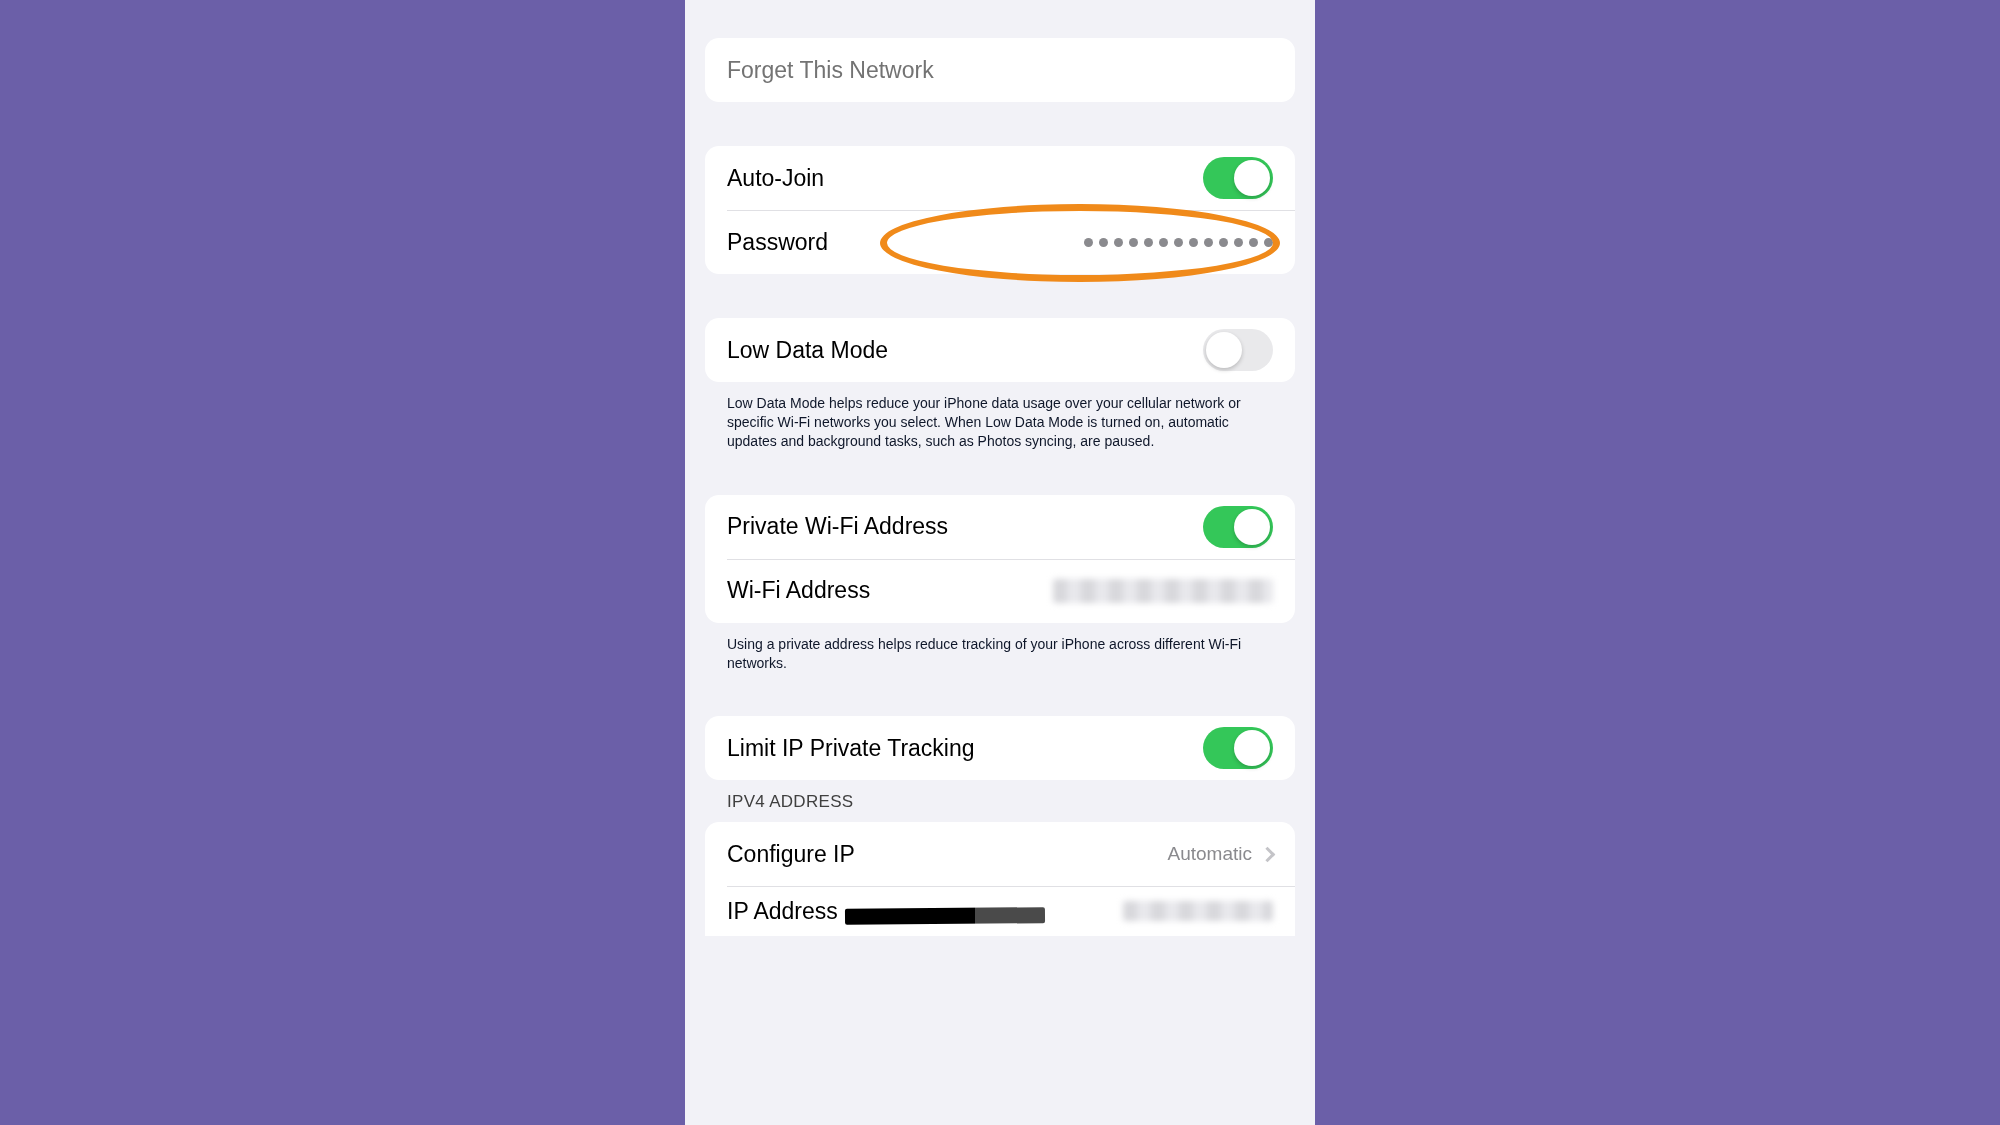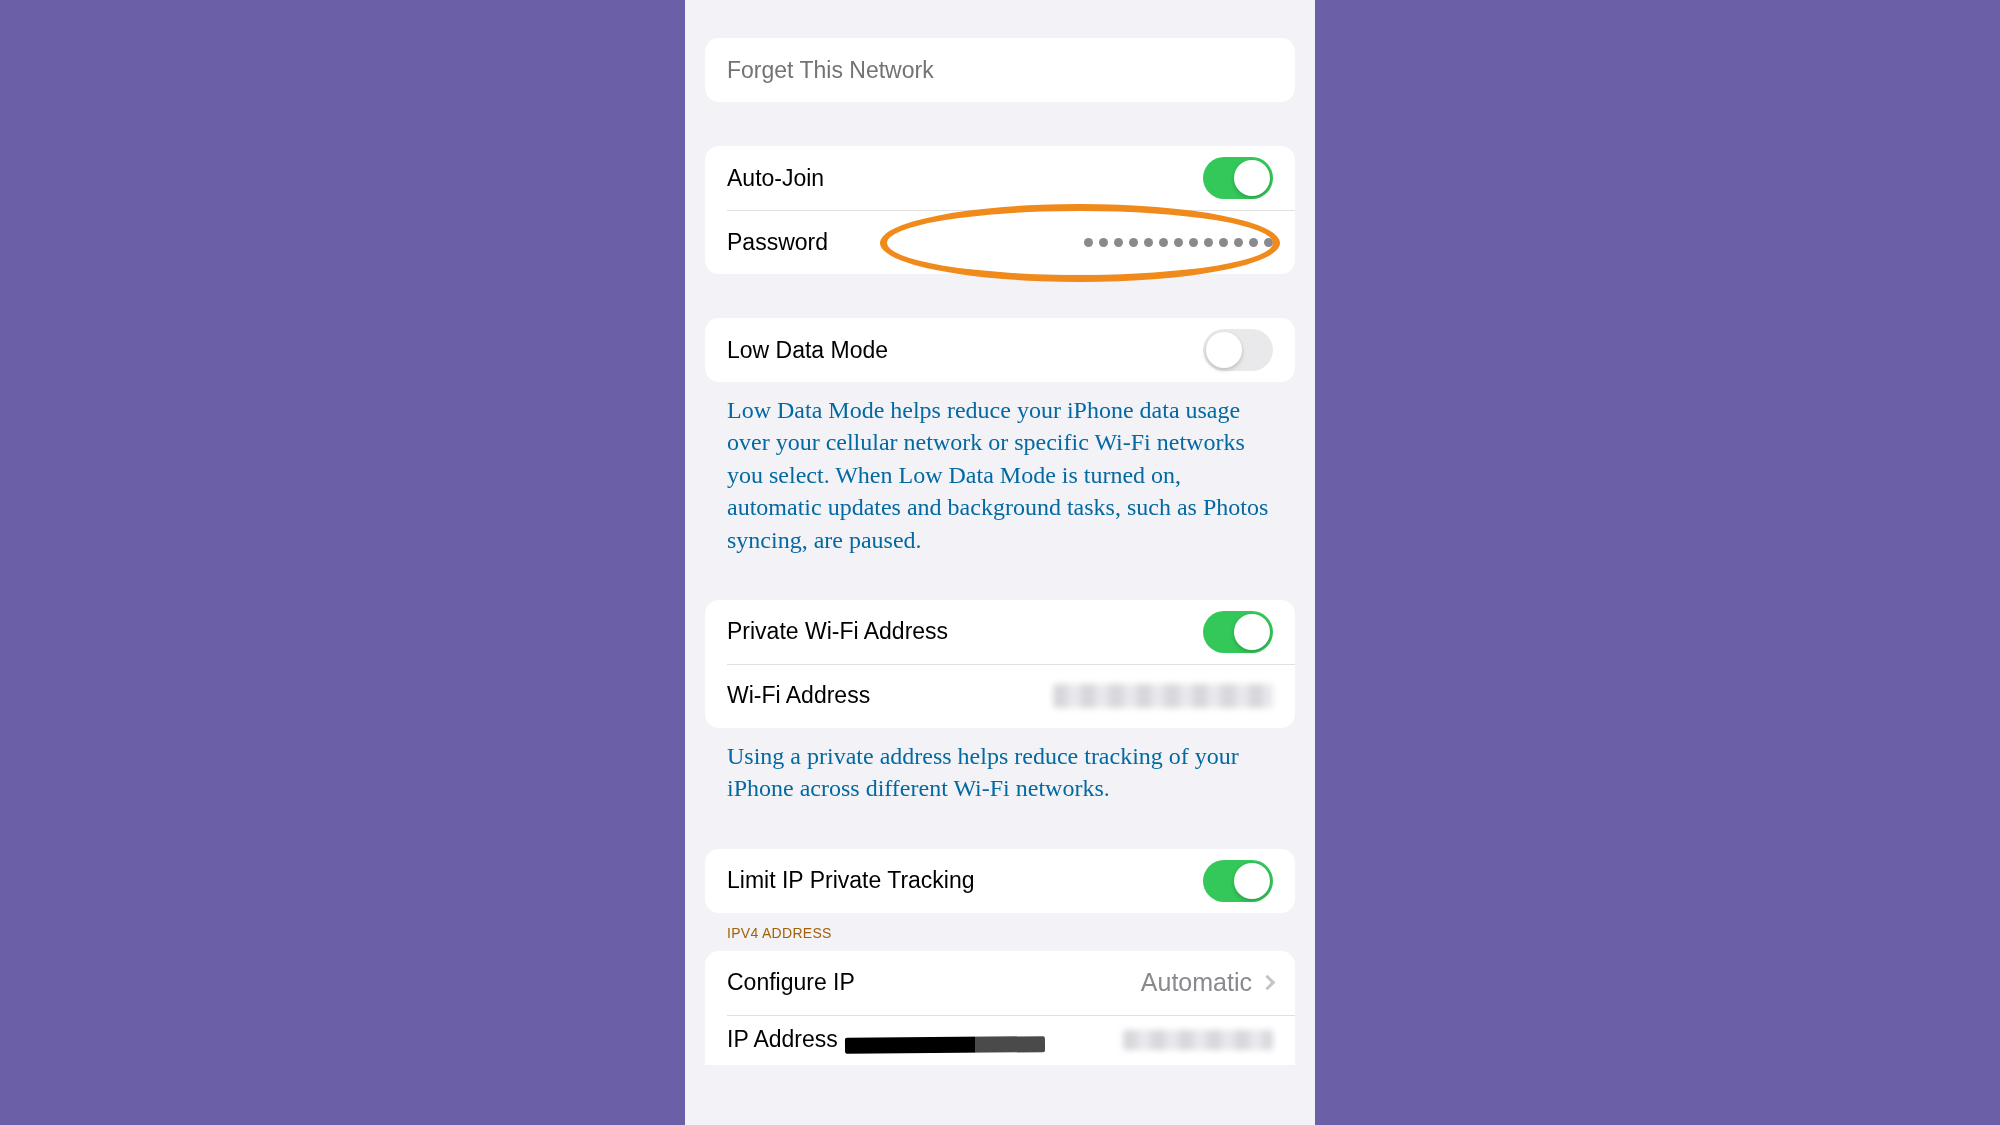"Low Data Mode helps reduce" .footer { color: #0369a1 -> #0f172a; font-family: Liberation Serif, serif -> none; font-size: 24px -> 14px }
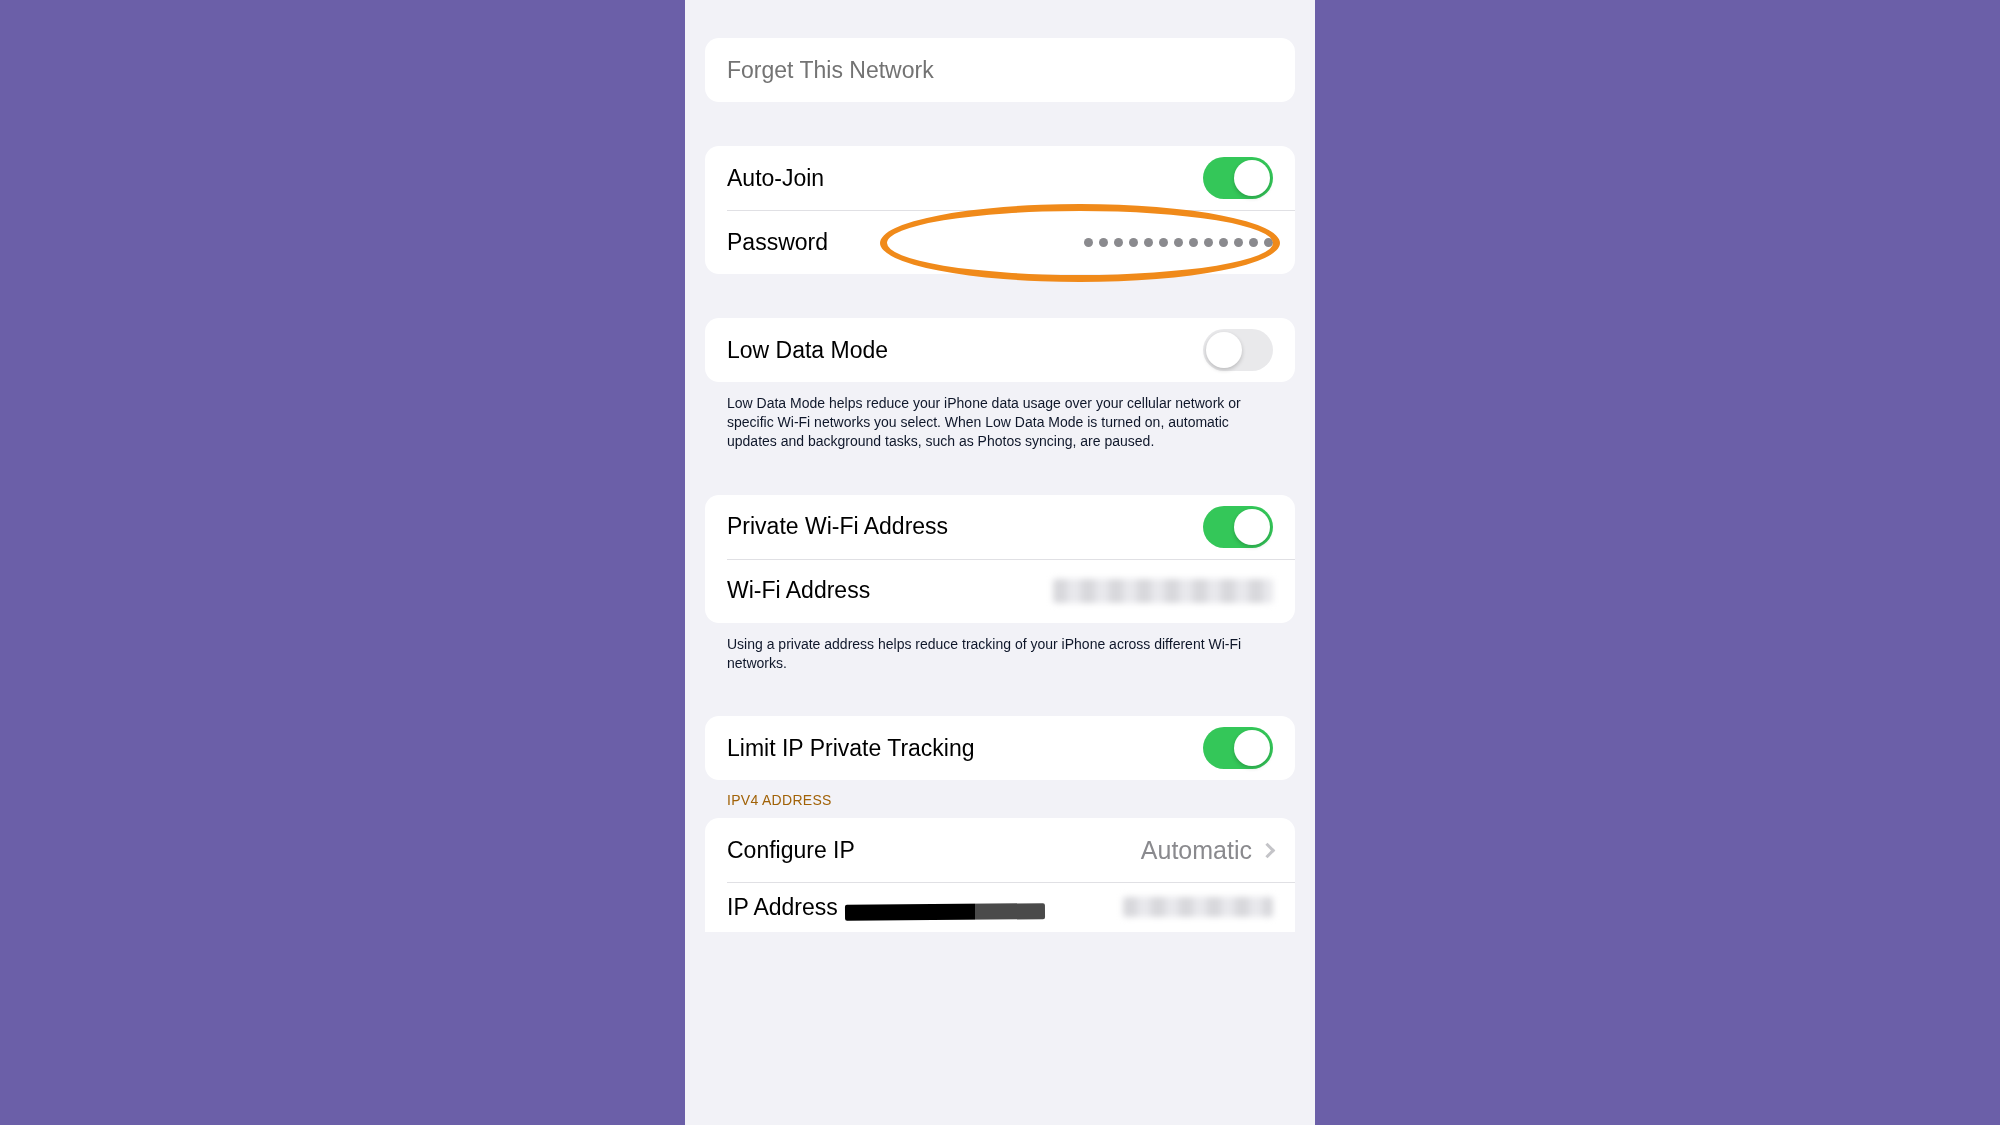"IPV4 ADDRESS" .header-small { color: #a16207 -> #404040; font-size: 14px -> 17px }
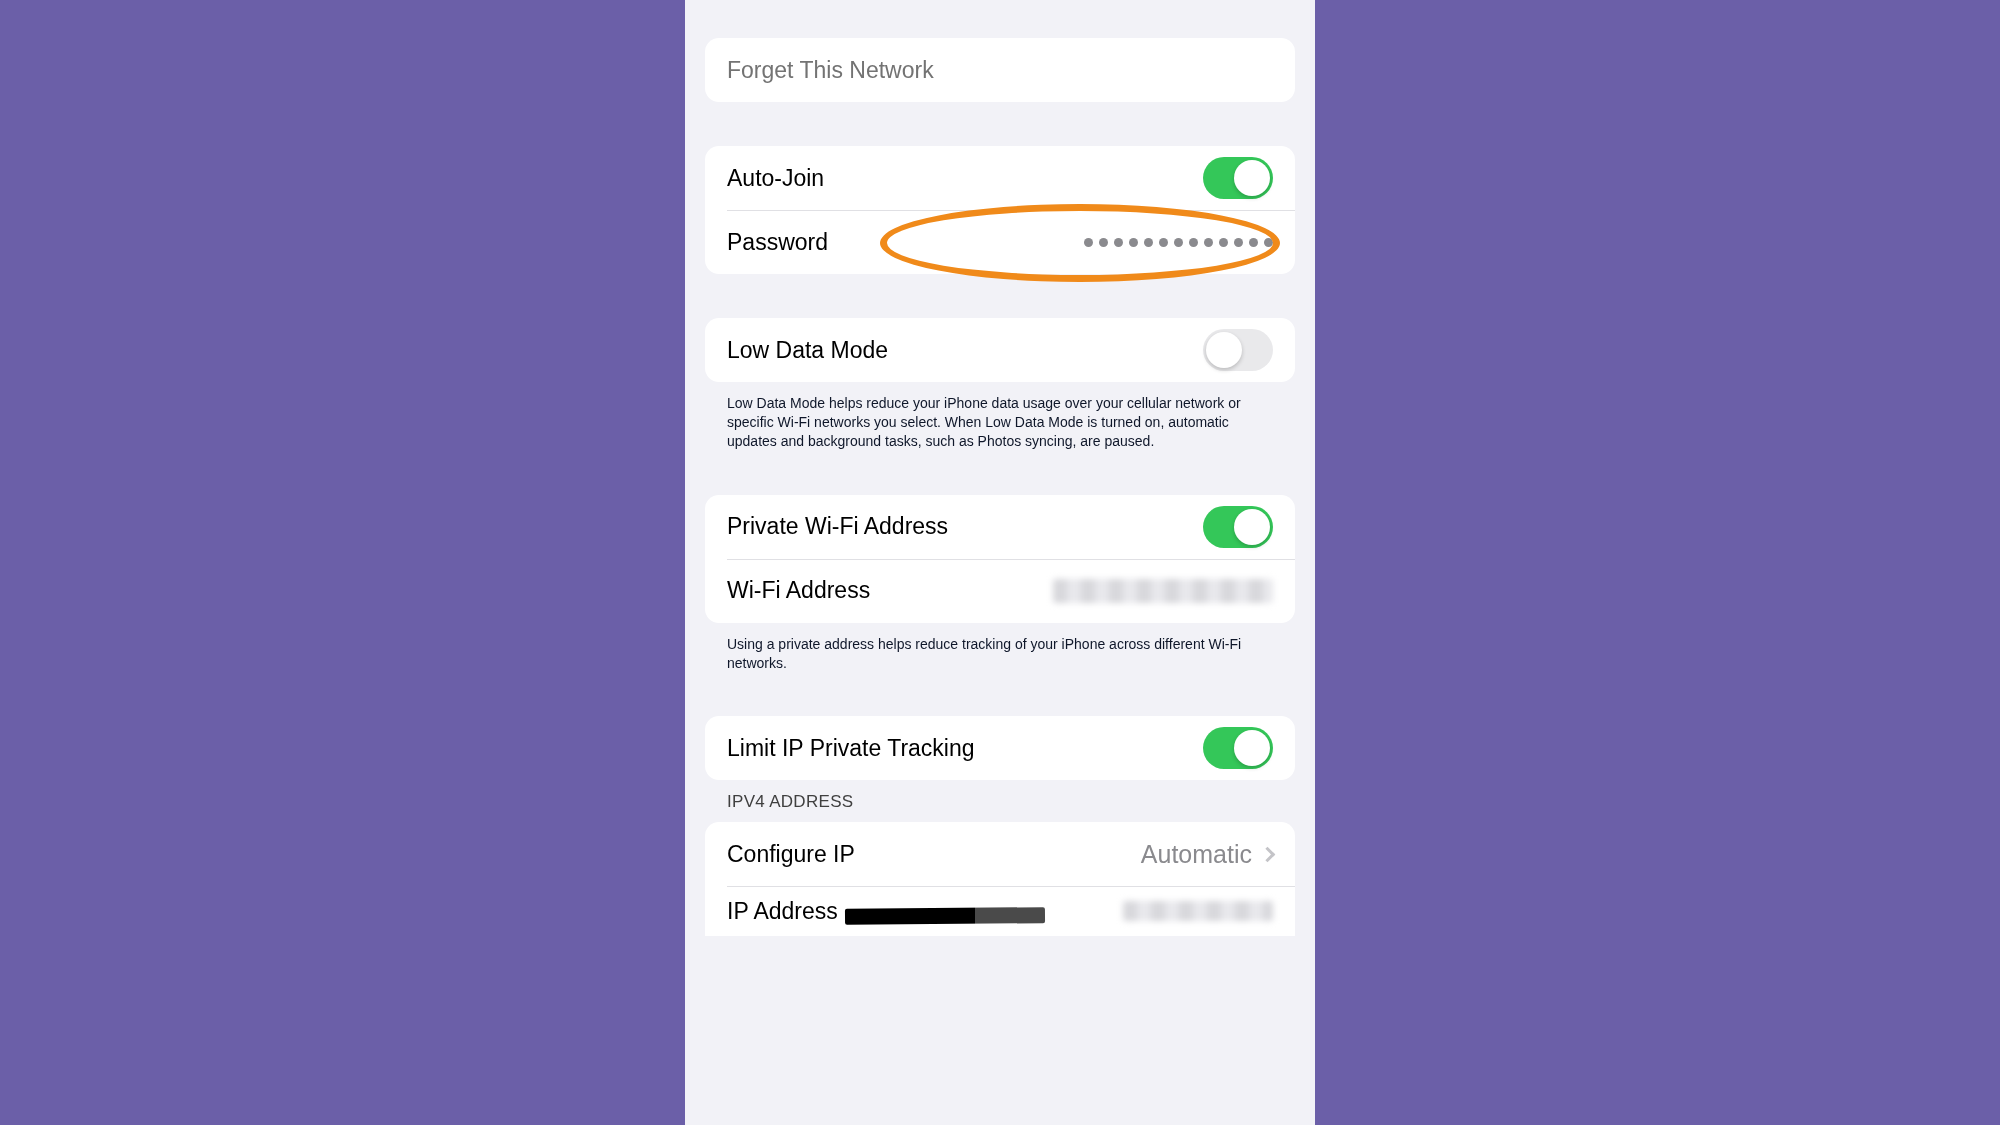"Automatic" .row .value { font-size: 25px -> 19px }
